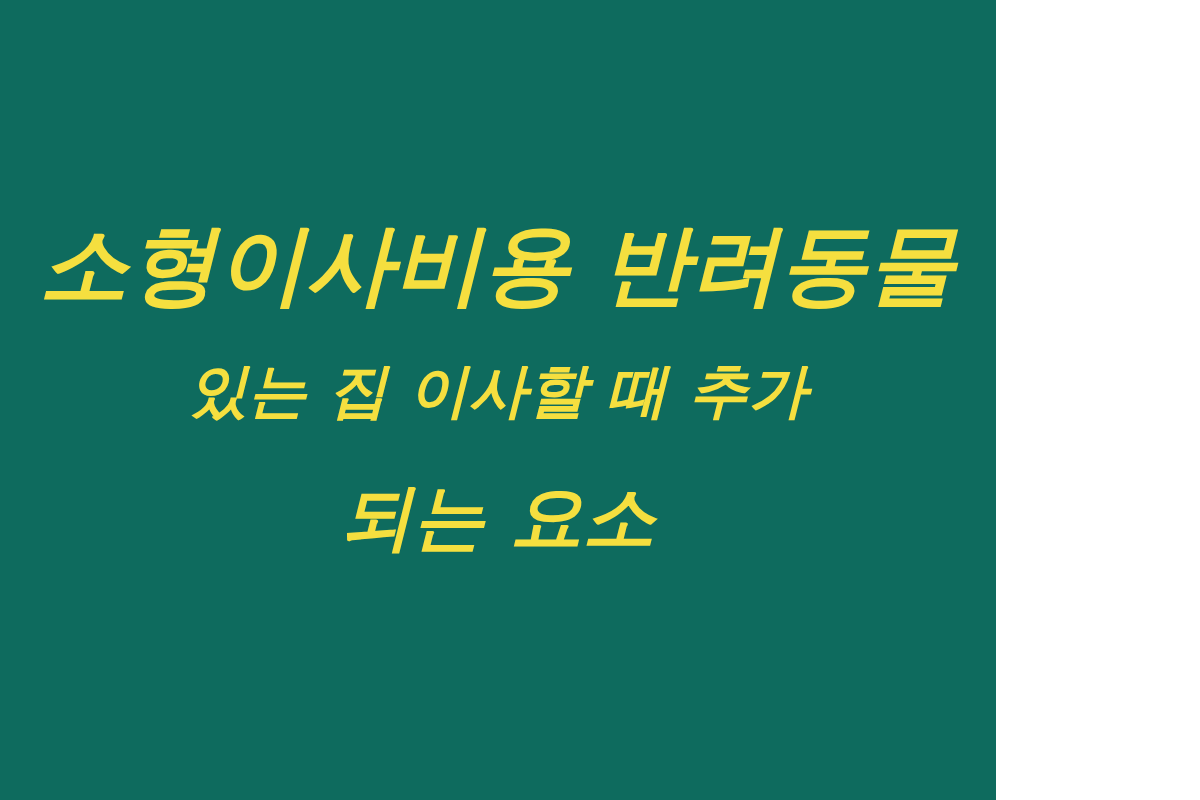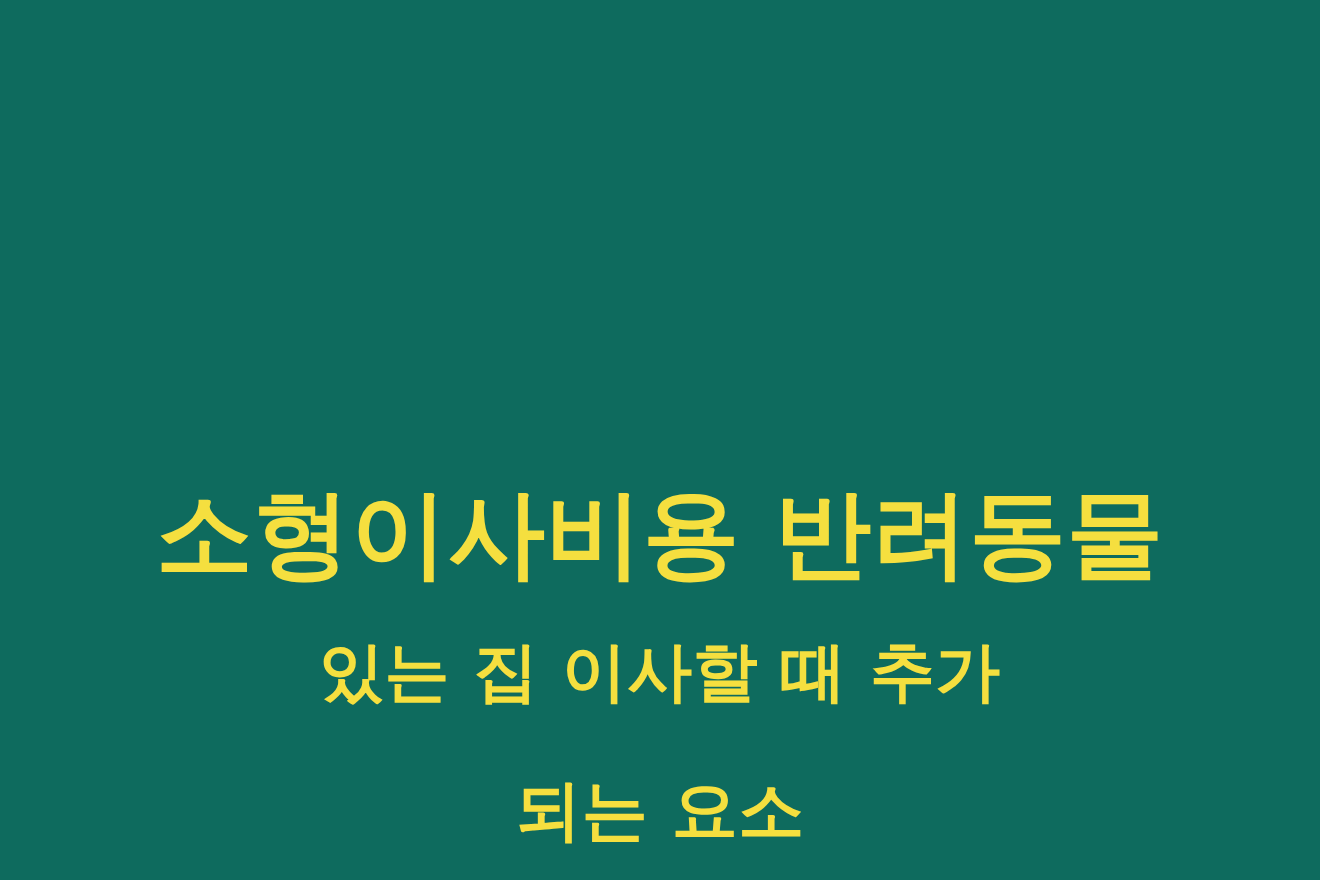"소형이사비용 반려동물" #banner { align-items: flex-end -> center; font-style: none -> italic; width: 1200px -> 996px }
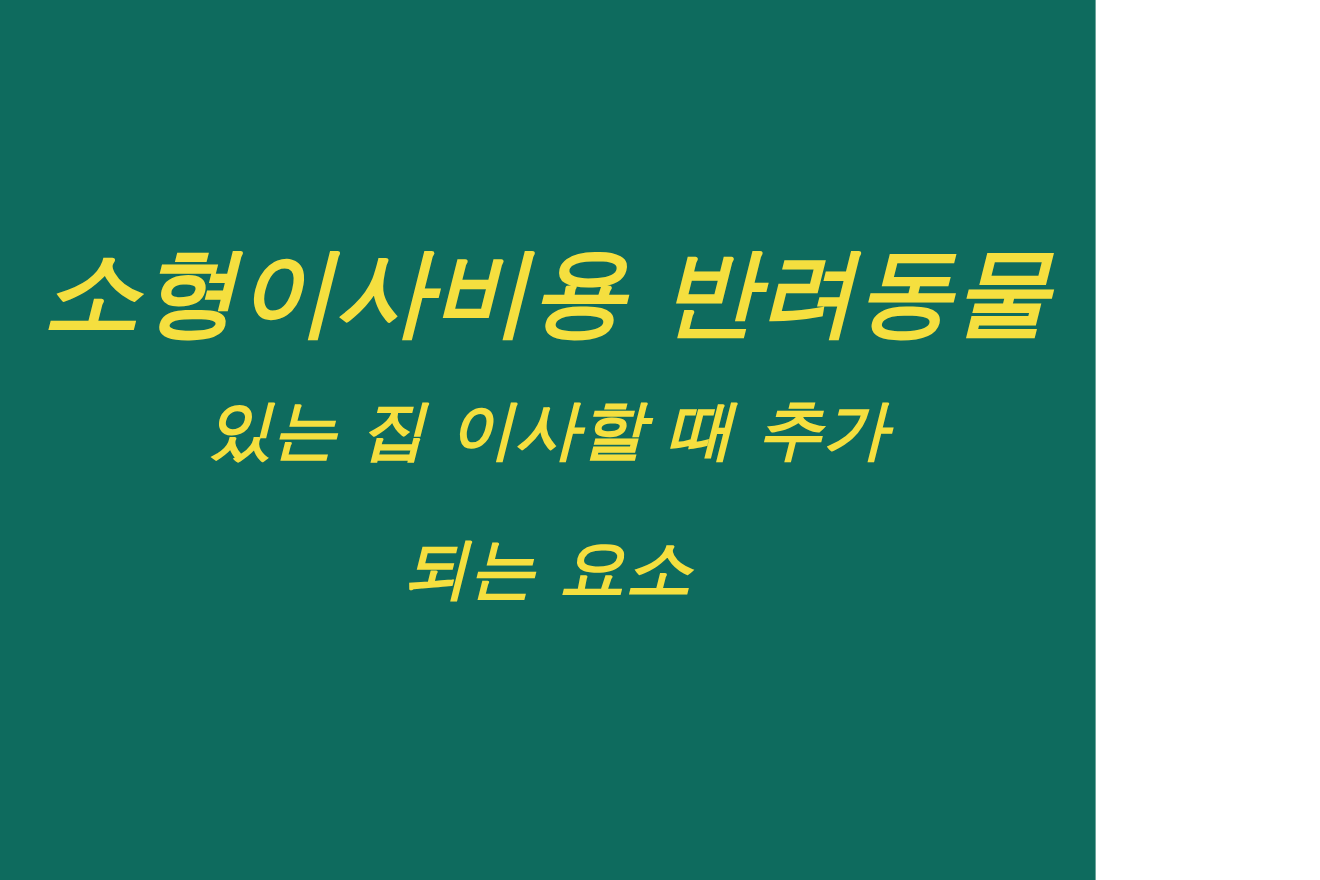"되는 요소" .title-line.line-3 { font-size: 60px -> 72px }
